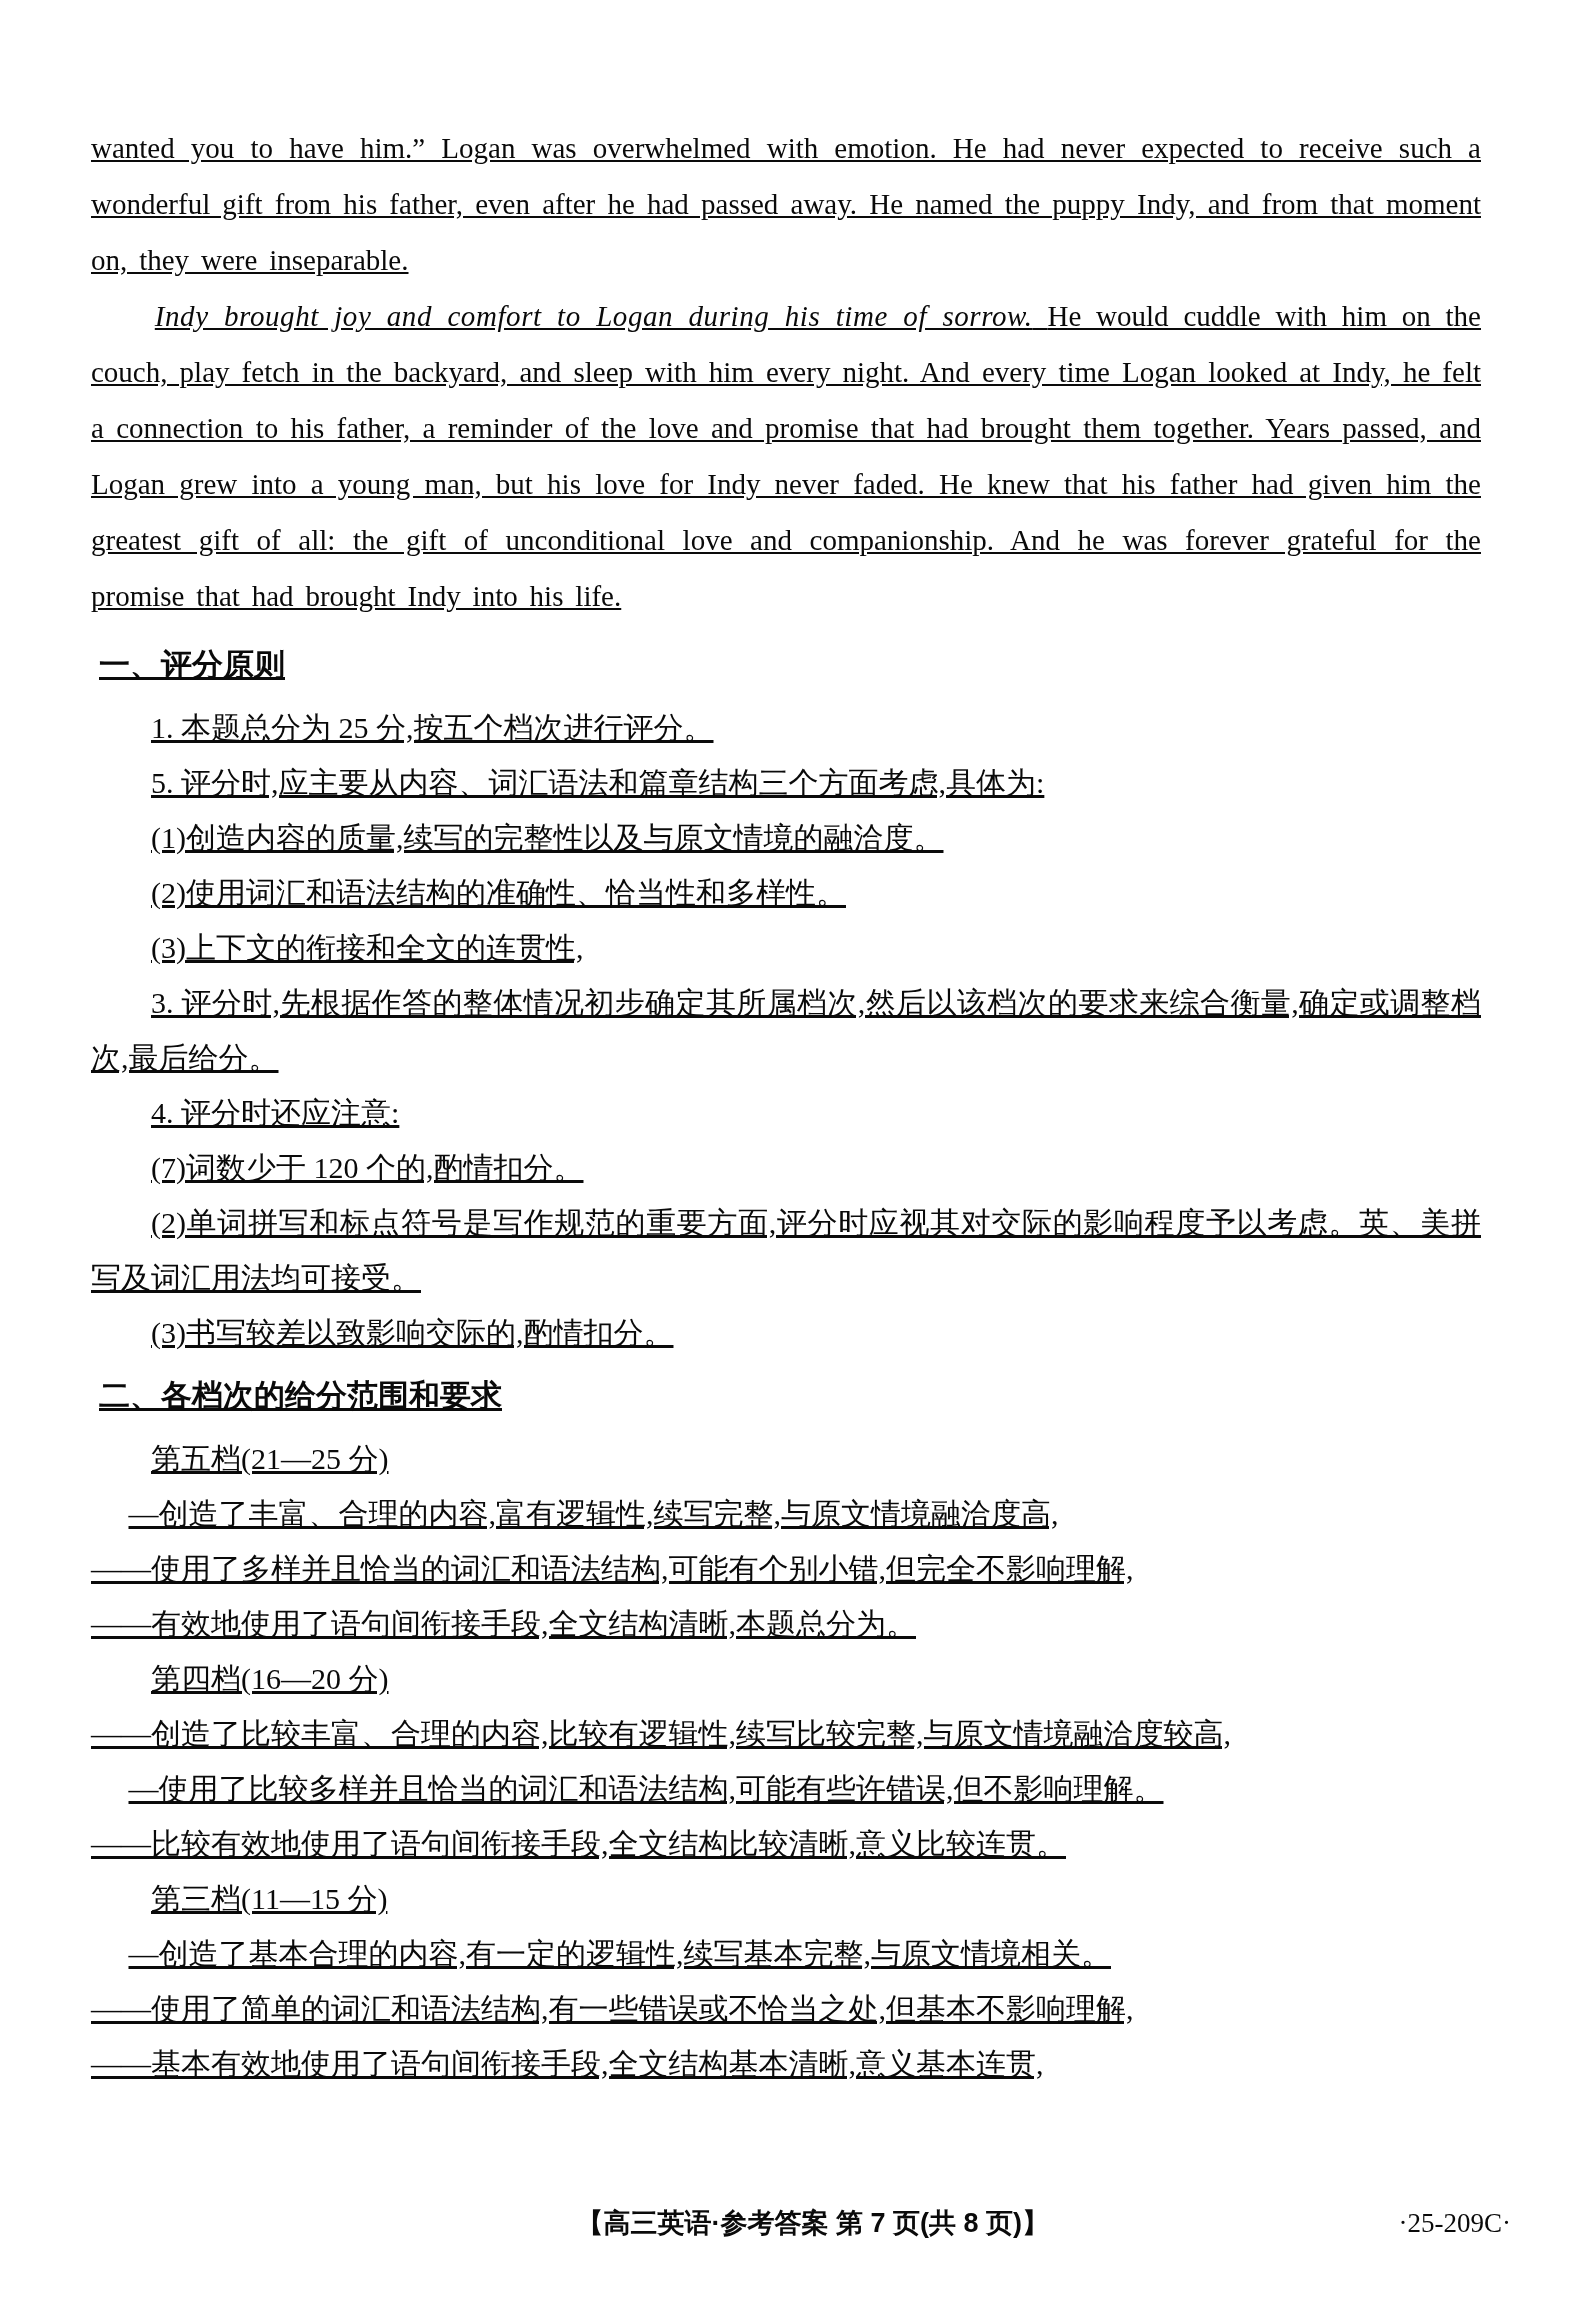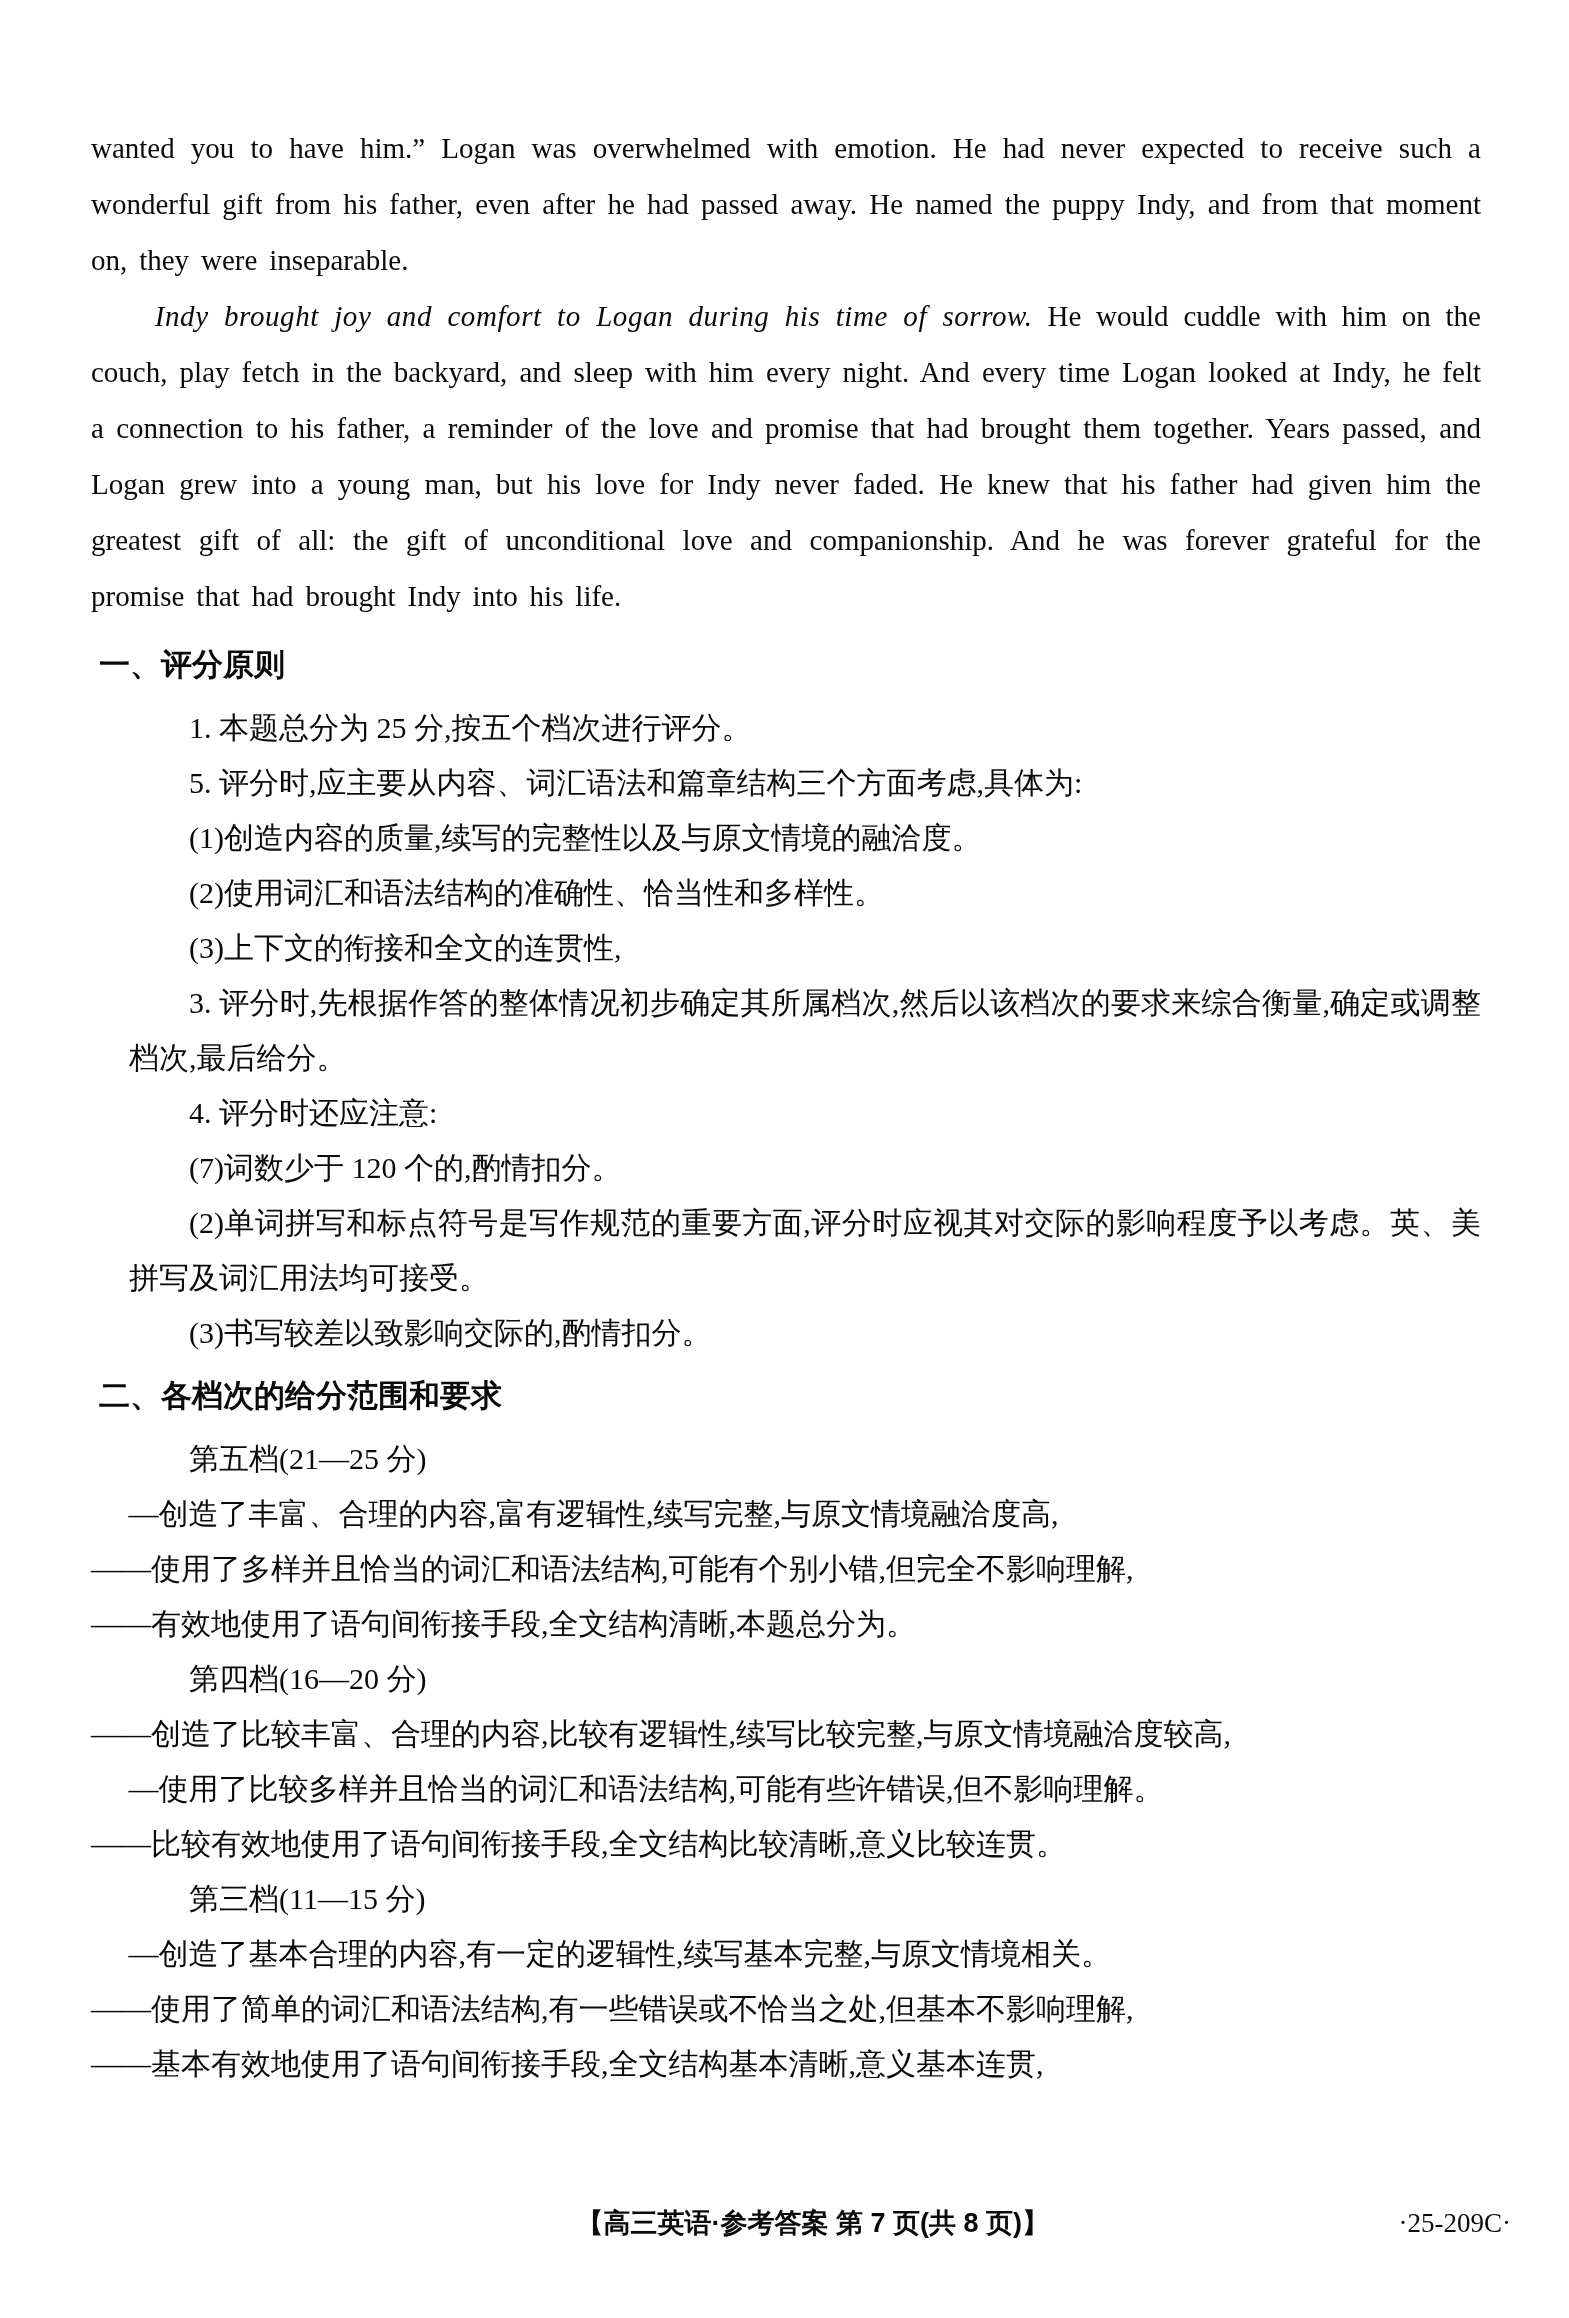"wanted you to have him.”" .content { text-decoration: none -> underline }
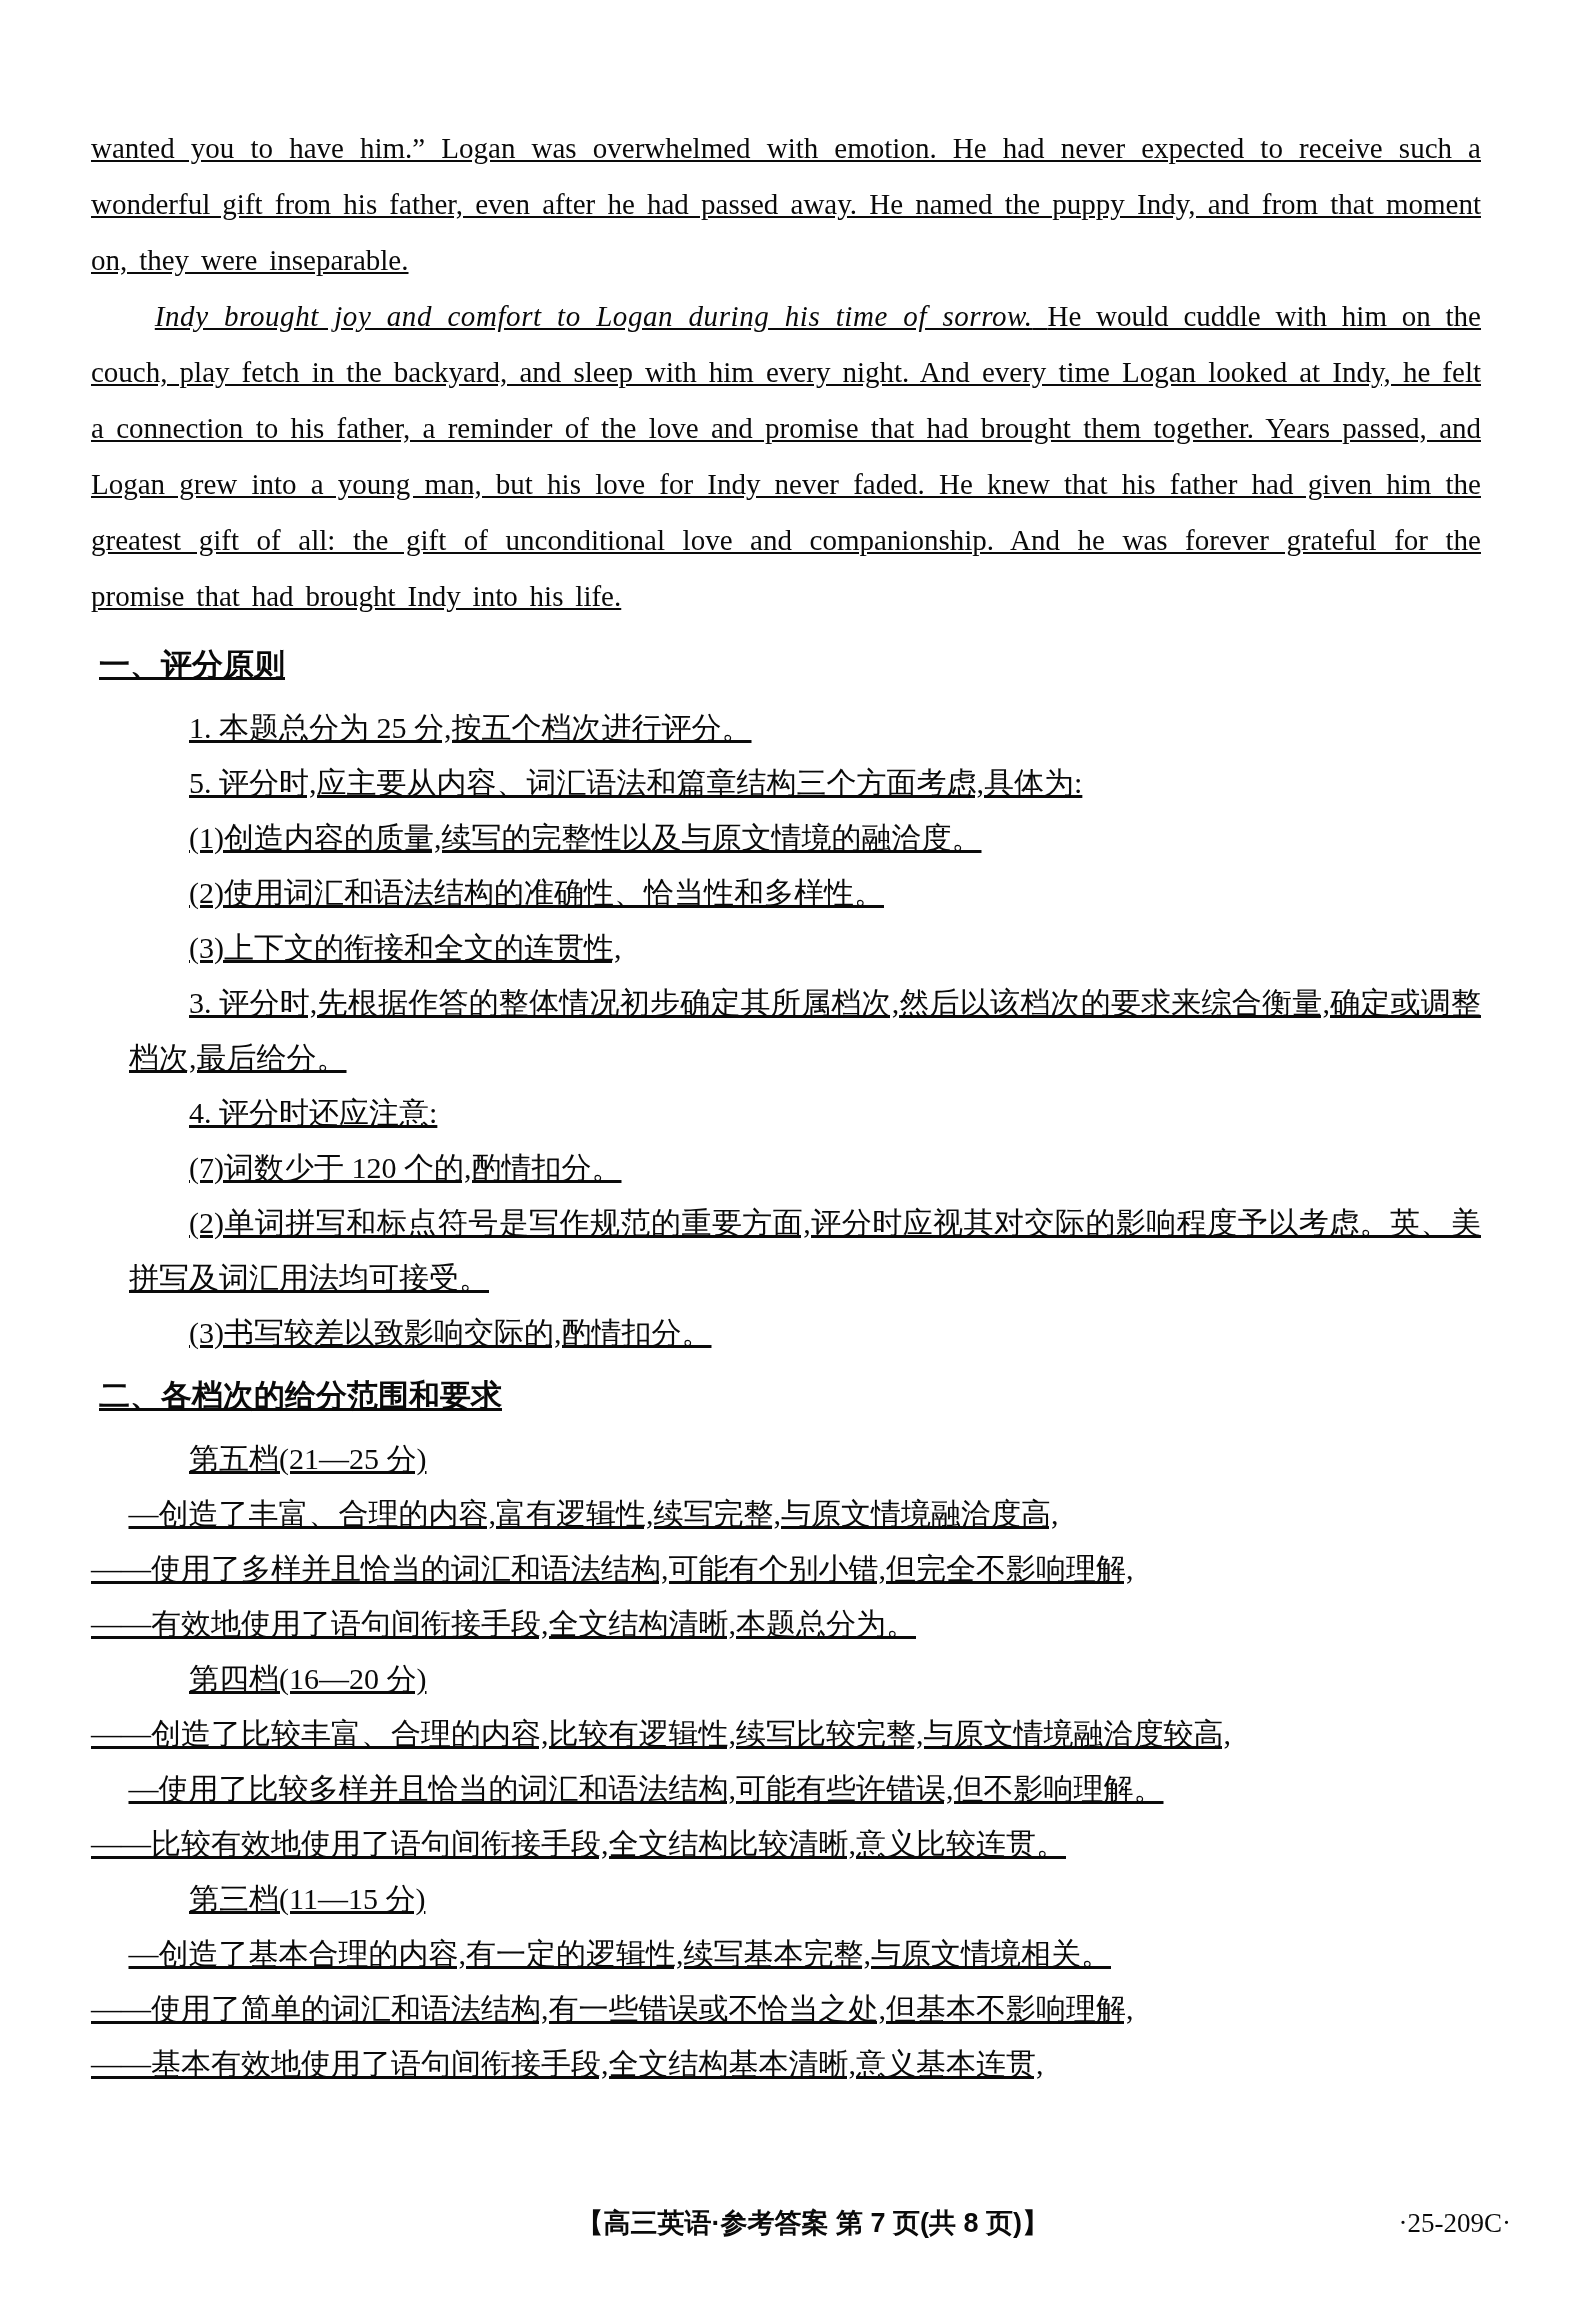"1. 本题总分为 25 分,按五个档次进行评分。" .ind2 { margin-left: 38px -> none }
